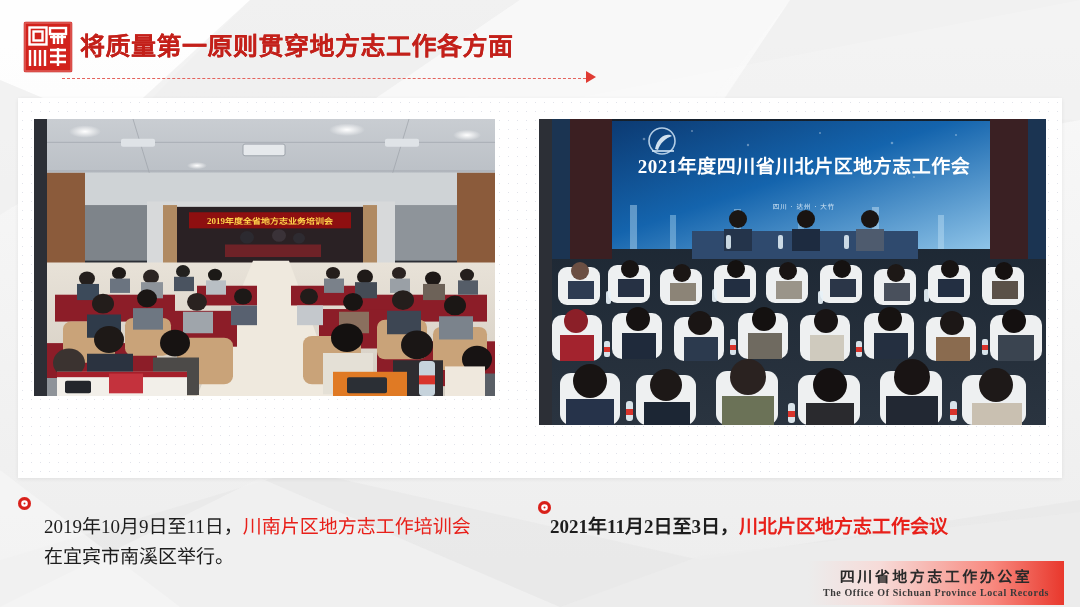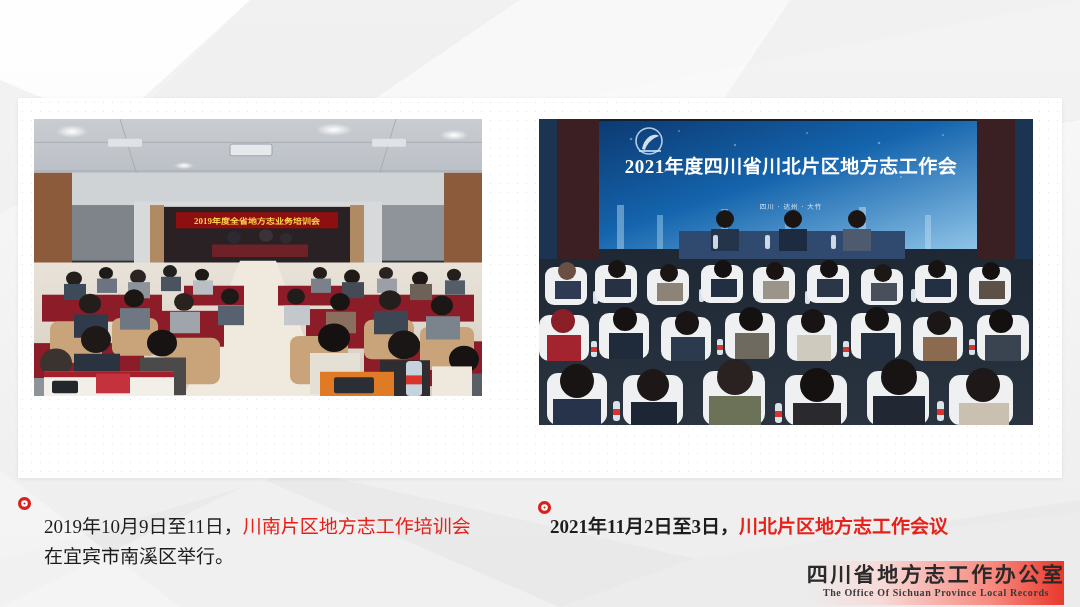"将质量第一原则贯穿地方志工作各方面" div.header { html: none -> <div> <div> <svg> <rect></rect> <g> <rect></rect> <rect></rect> <rect></rect> <path></path> <path></path> <path></path> </g> <rect></rect> </svg> </div> <div>将质量第一原则贯穿地方志工作各方面</div> <div></div> <div></div> </div> }
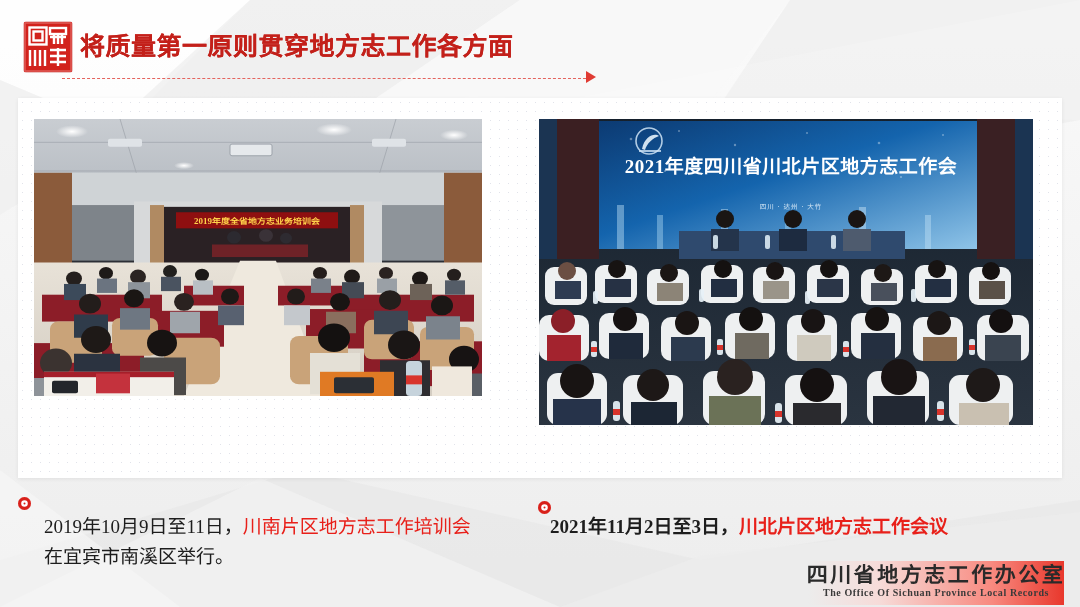"2021年度四川省川北片区地方志工作会" .photo { padding-left: none -> 13px }
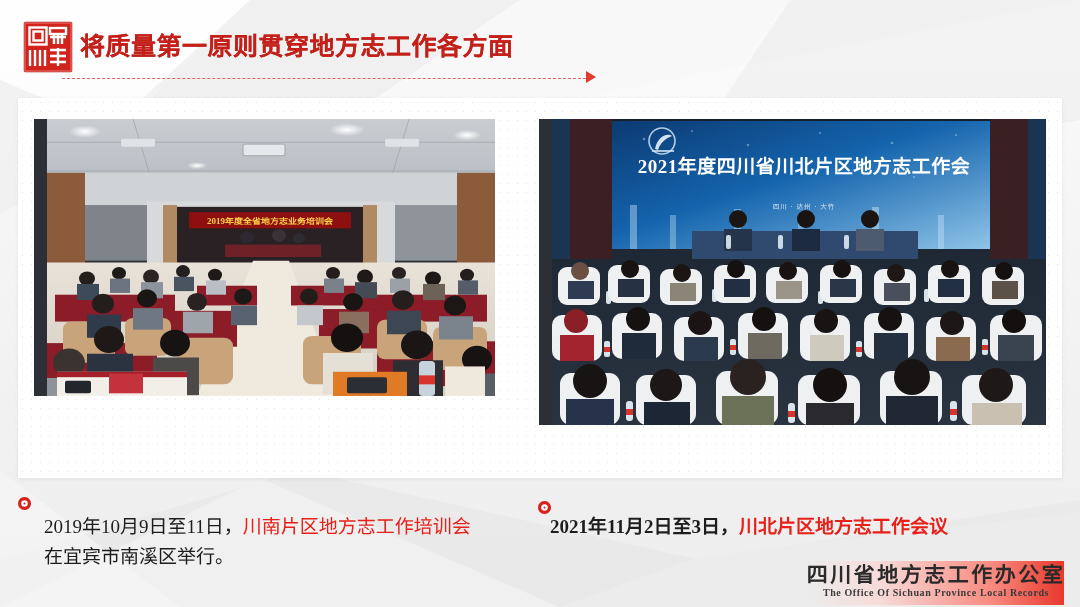"四川省地方志工作办公室" .footer-cn { font-family: Liberation Mono, monospace -> Liberation Sans, sans-serif; font-size: 21px -> 15px }
